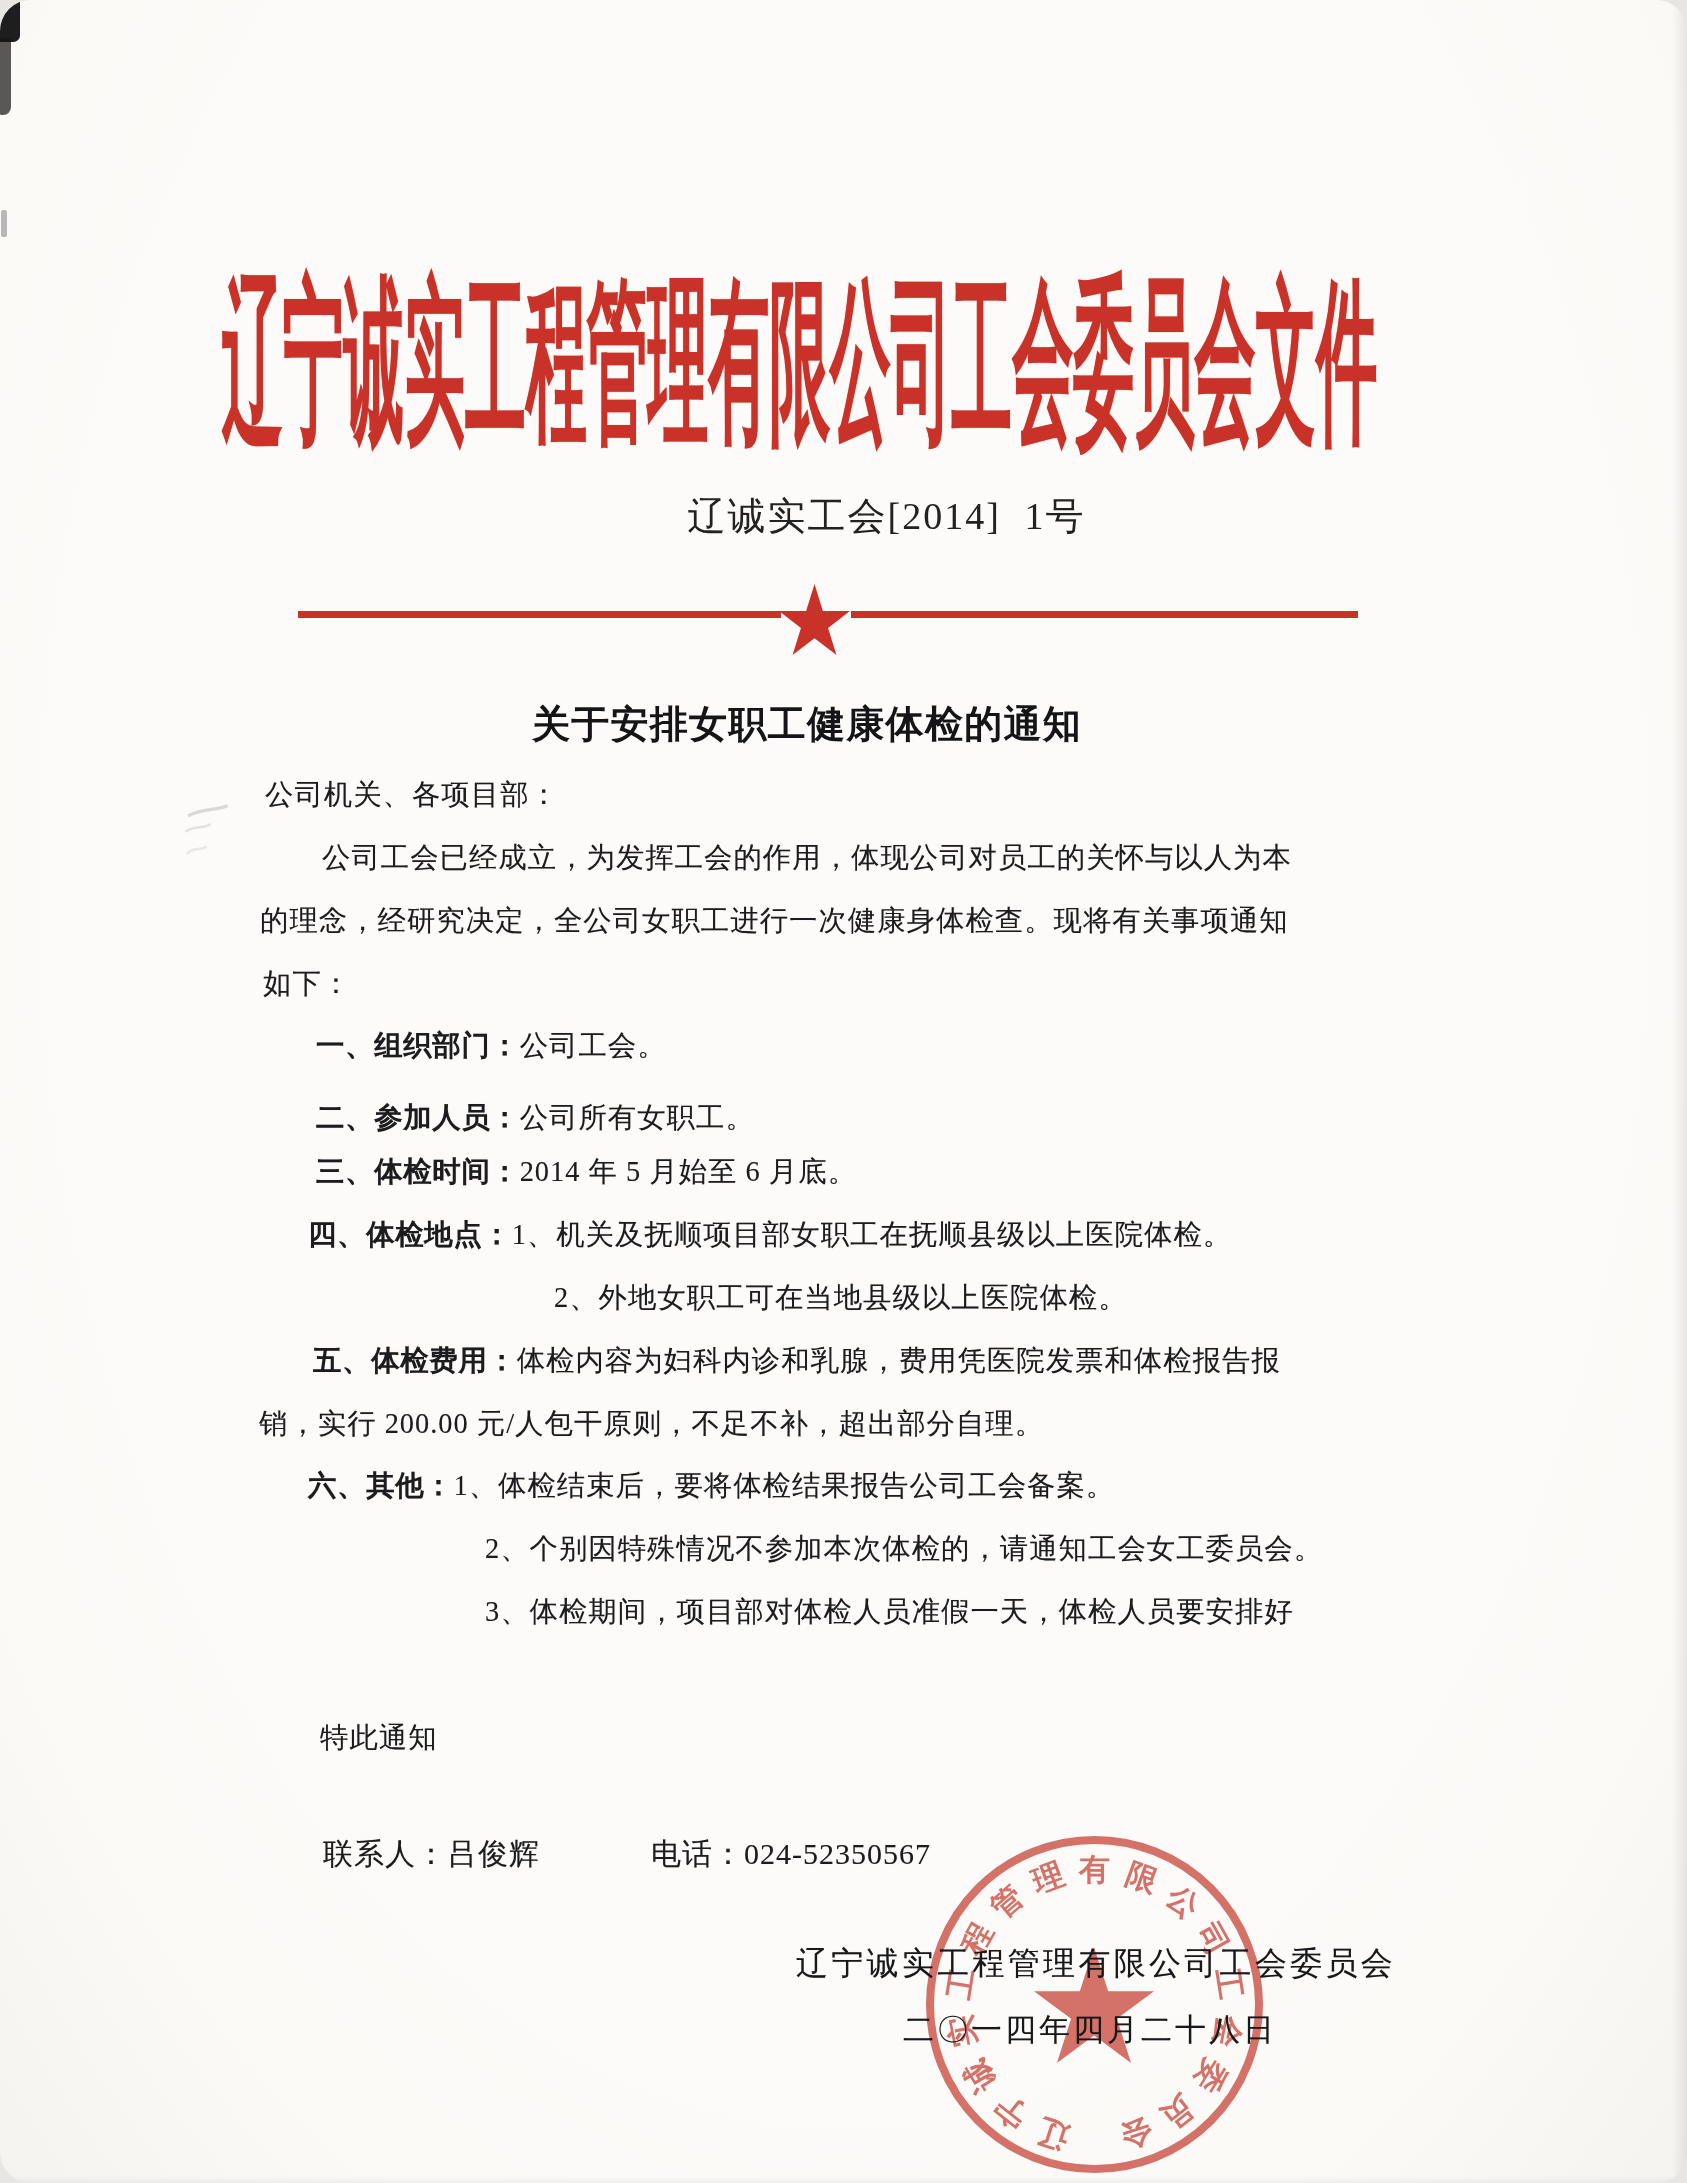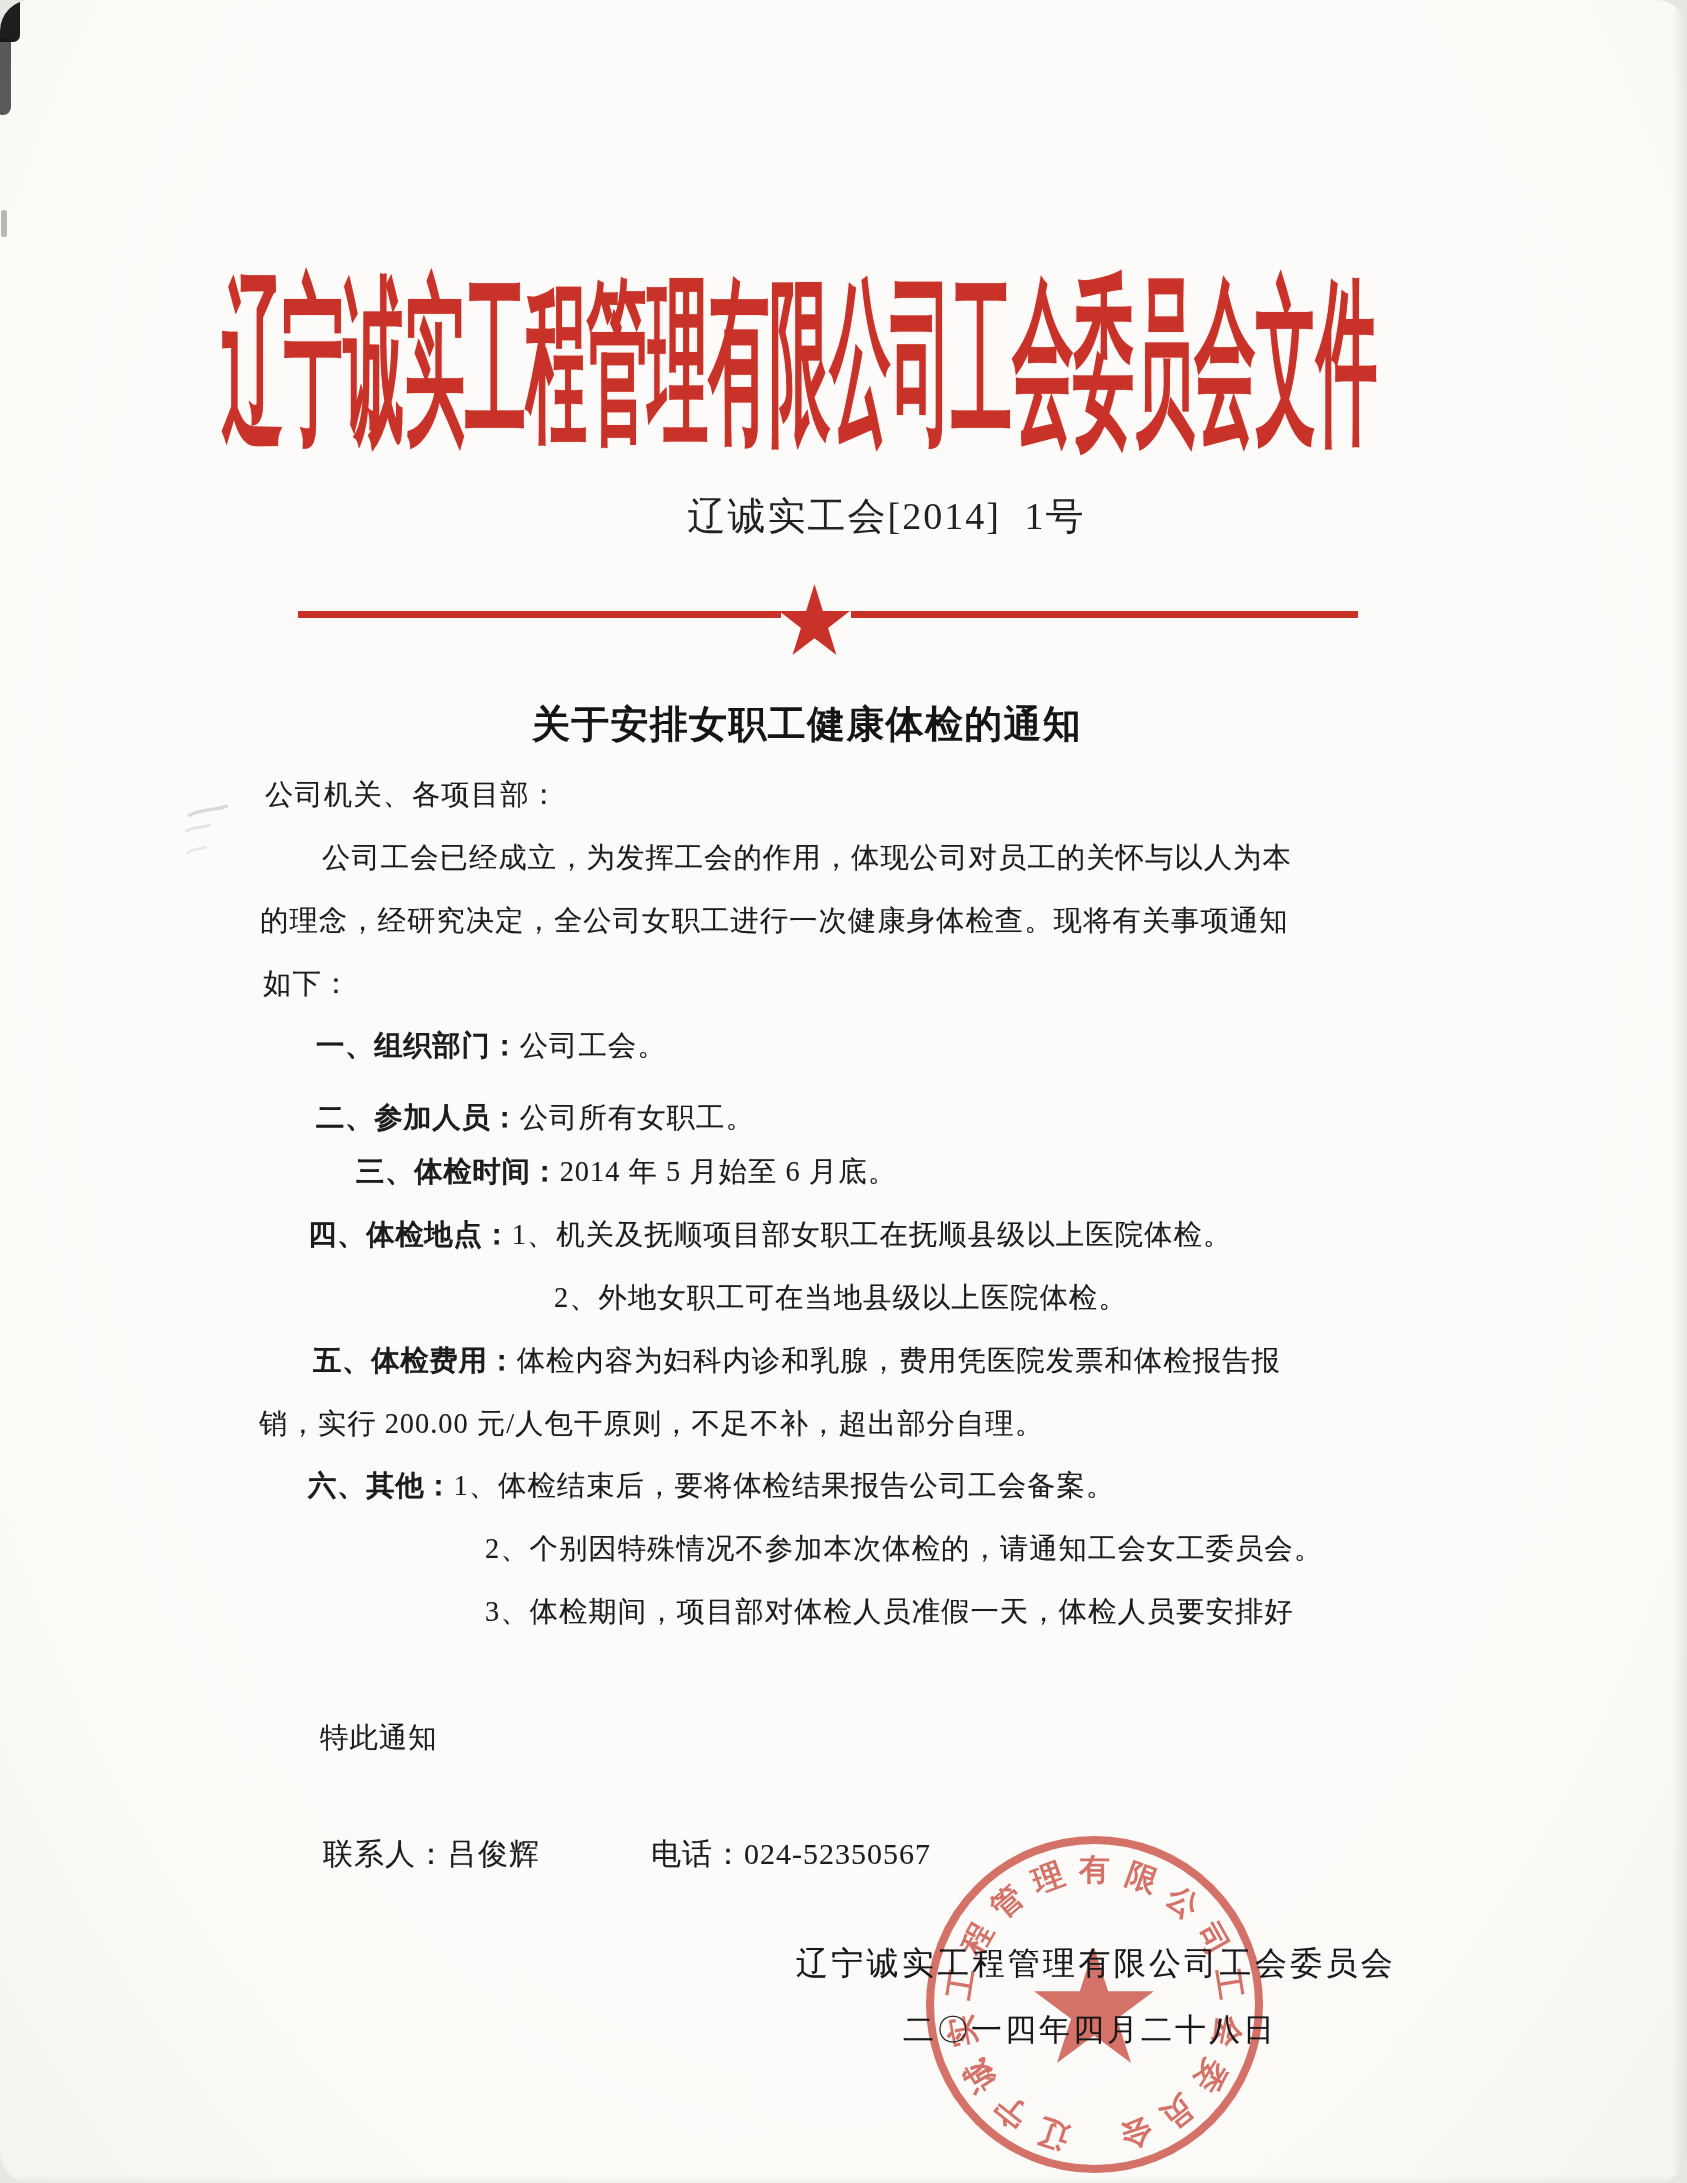"三、体检时间：2014 年 5 月始至 6" .l7 { margin-left: 40px -> none }
